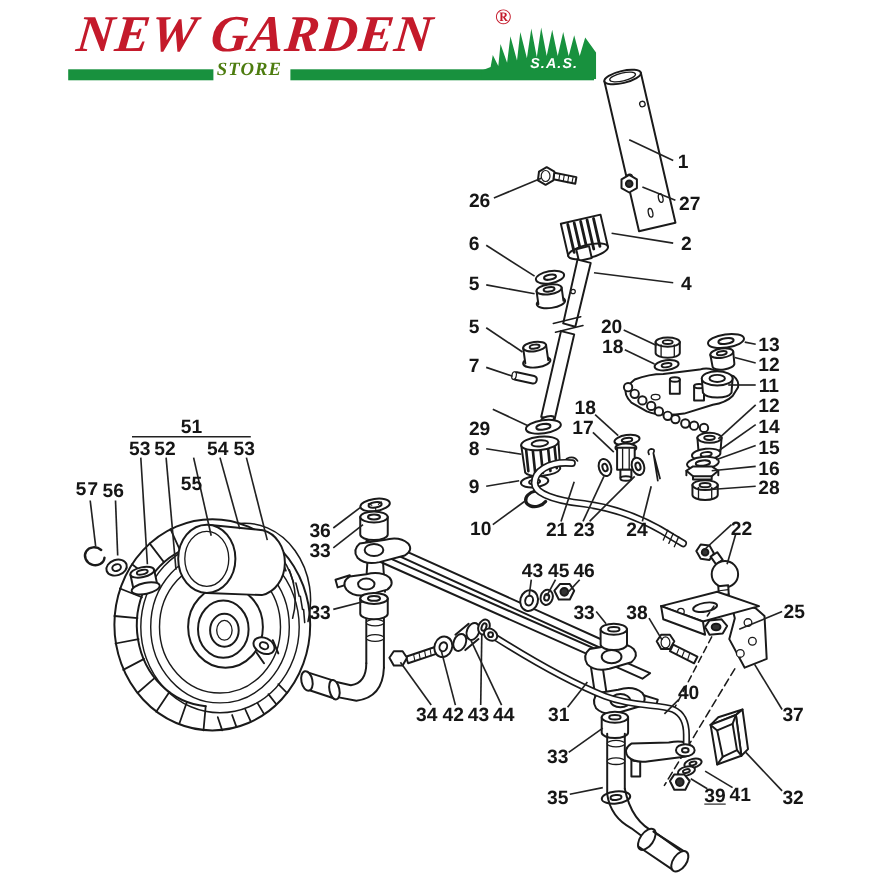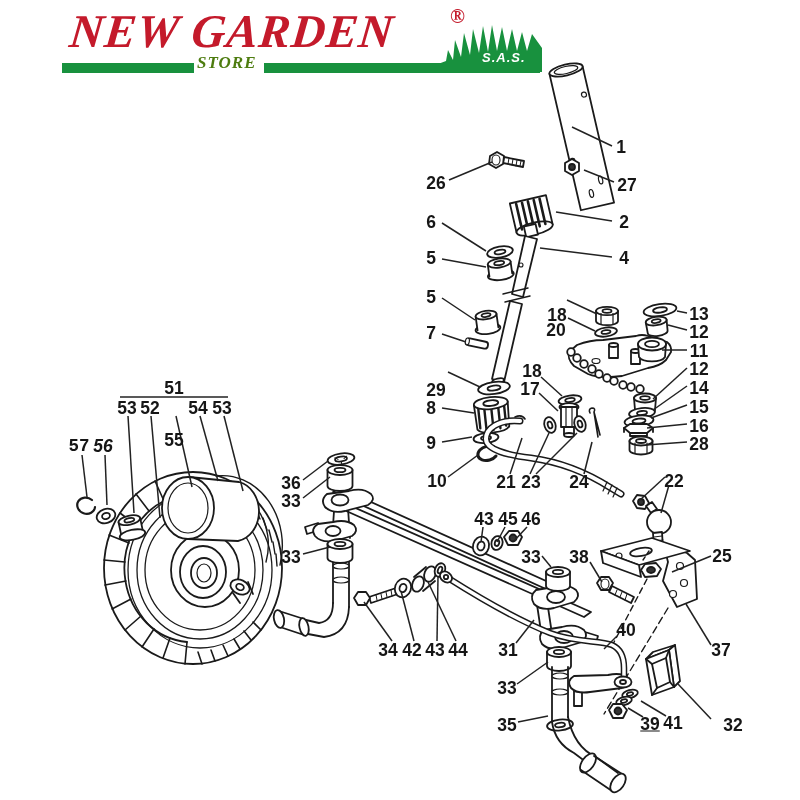"20" div.plabel { margin-top: 33px -> none }
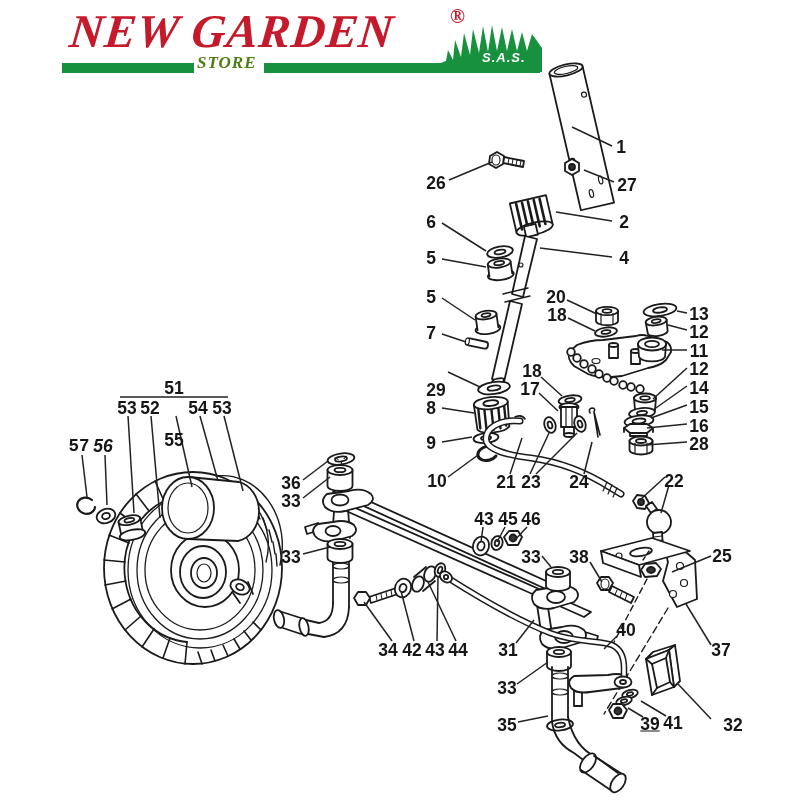"56" div.plabel { font-style: italic -> none }
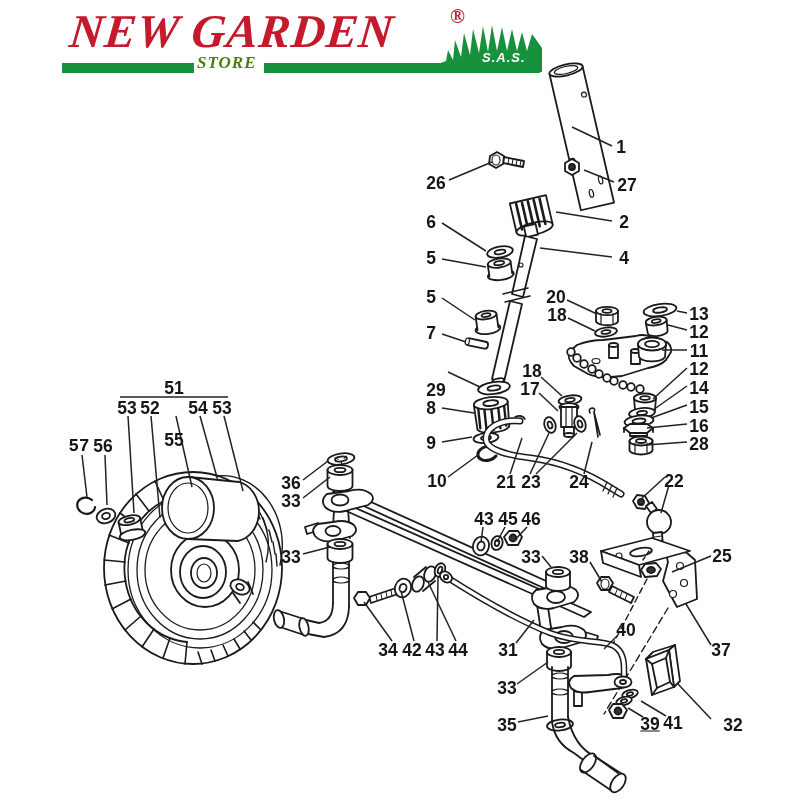"32" div.plabel { margin-left: 12px -> none }
